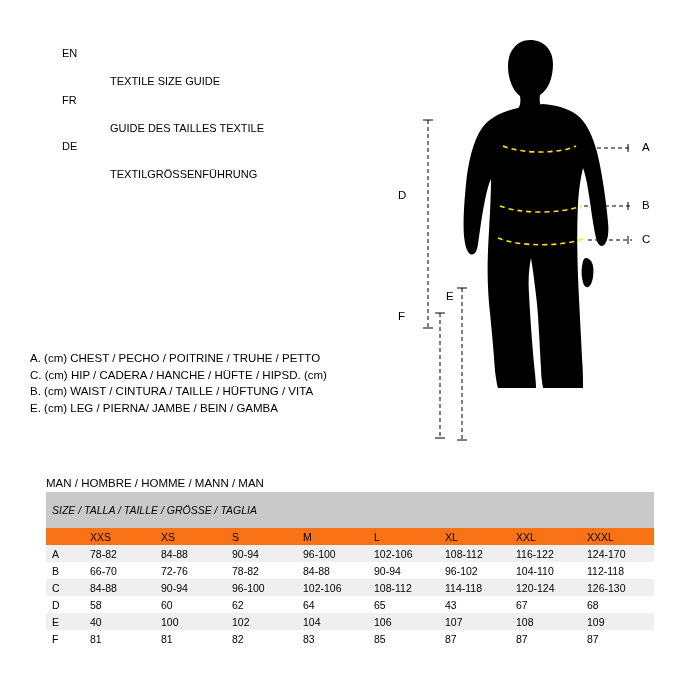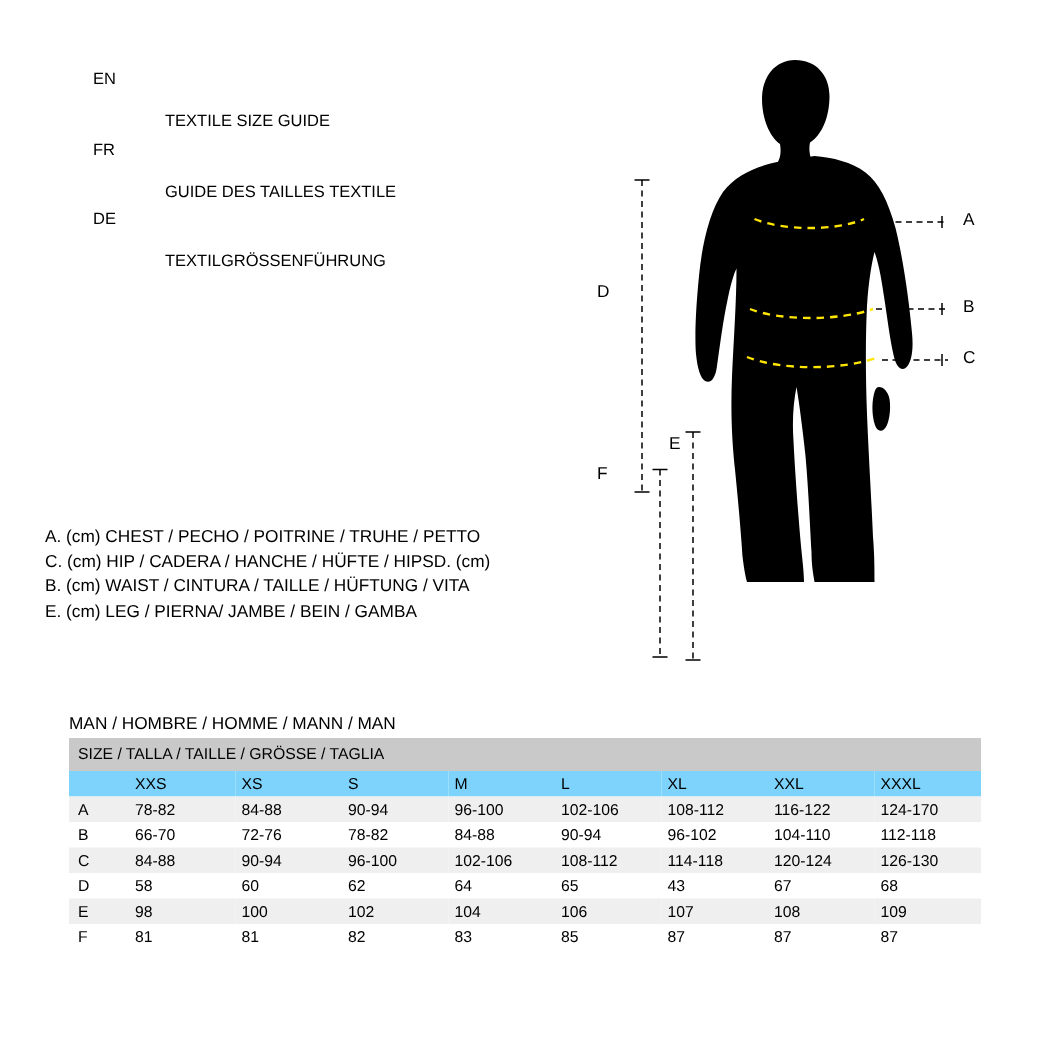"SIZE / TALLA / TAILLE" .title-row td { font-style: none -> italic; height: 22px -> 36px }
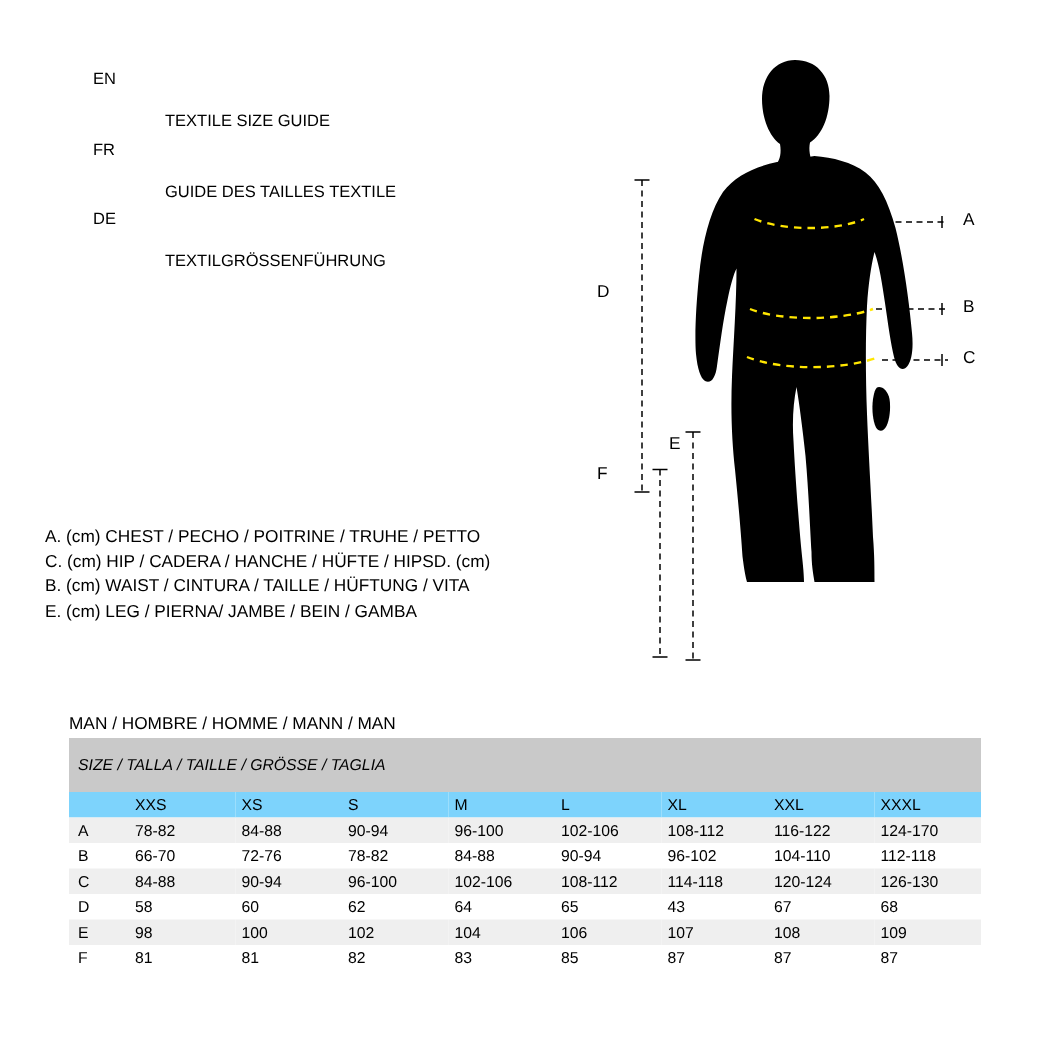"XXS" .head-row td { background: #7dd3fc -> #f97316 }
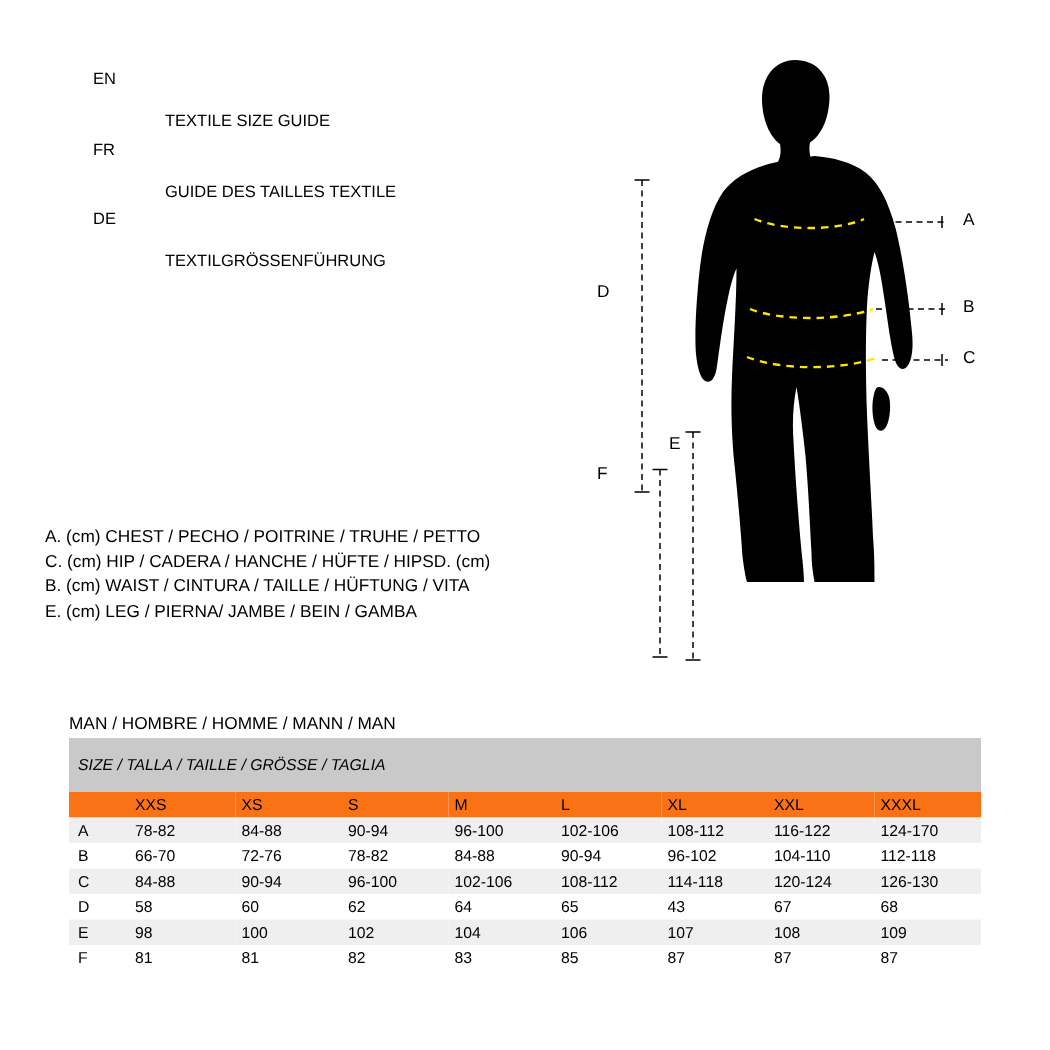"98" td.cell { text: 98 -> 40 }
